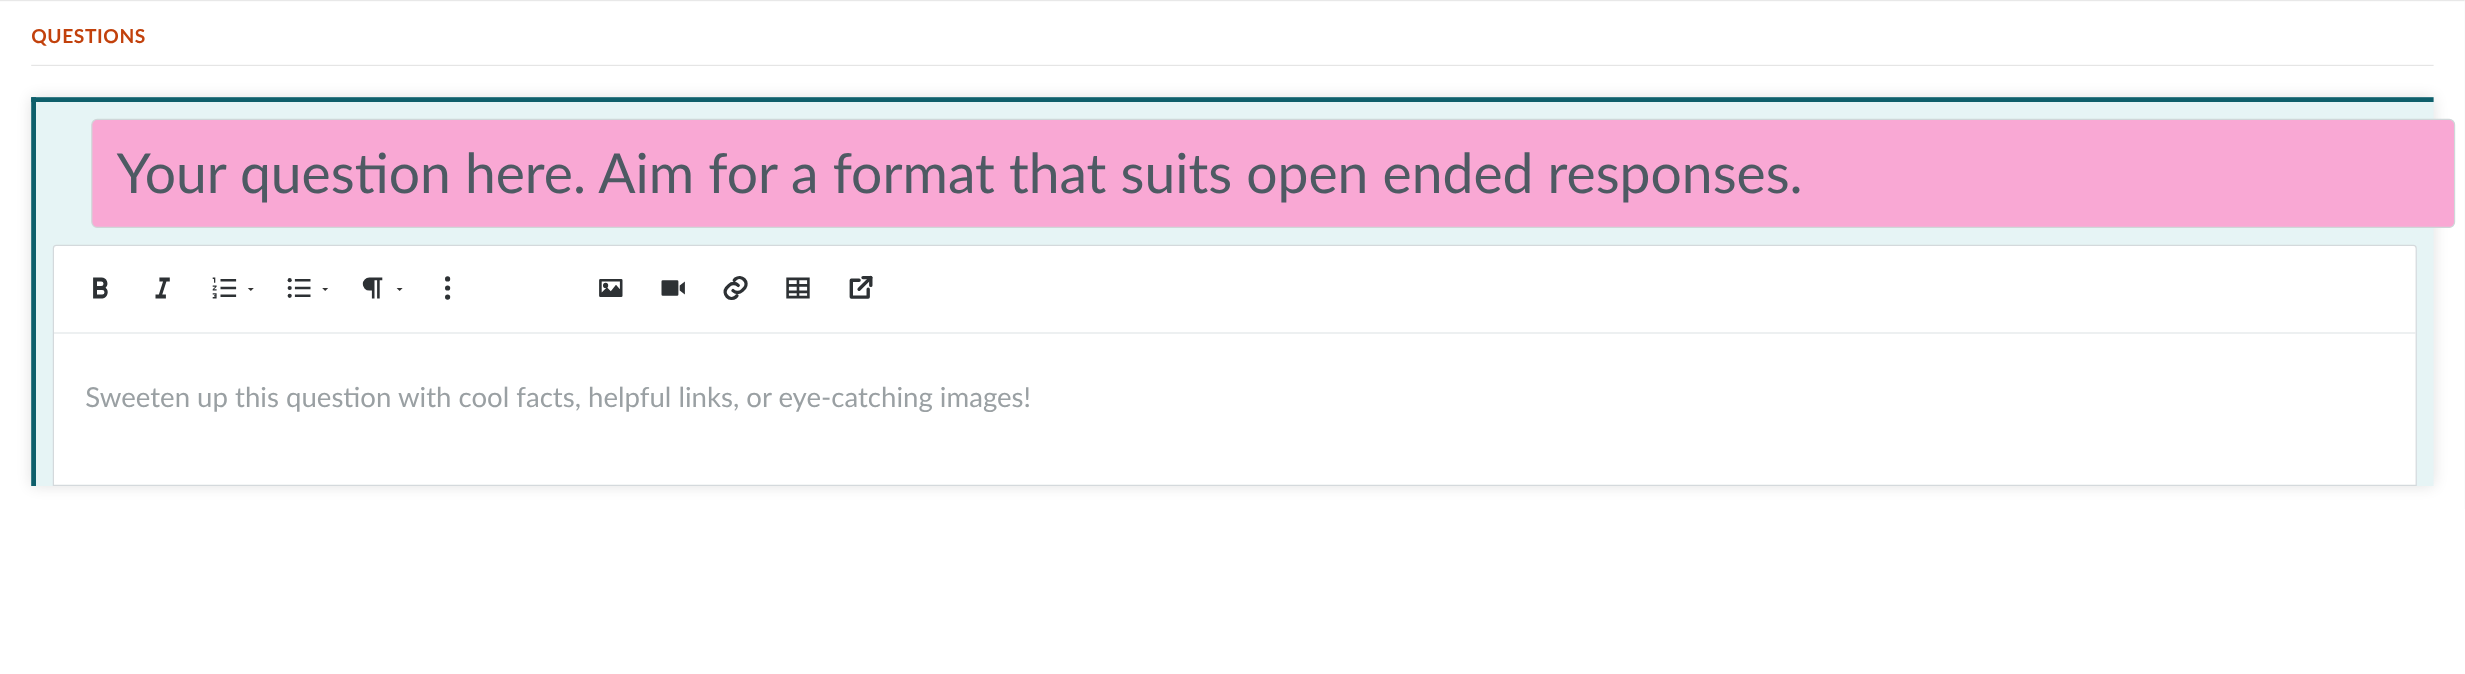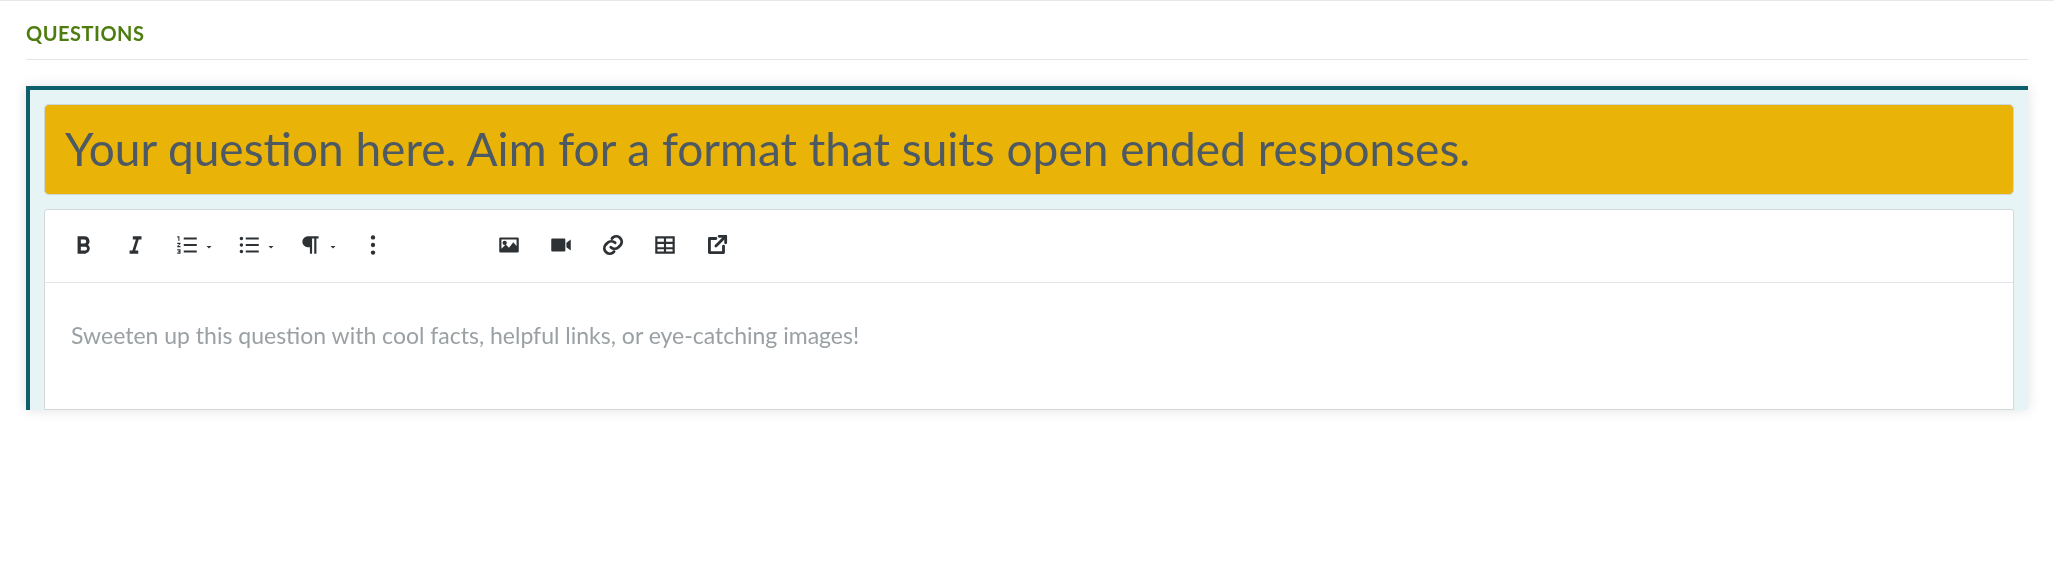"QUESTIONS" .section-header { color: #4d7c0f -> #c2410c; font-size: 20px -> 16px }
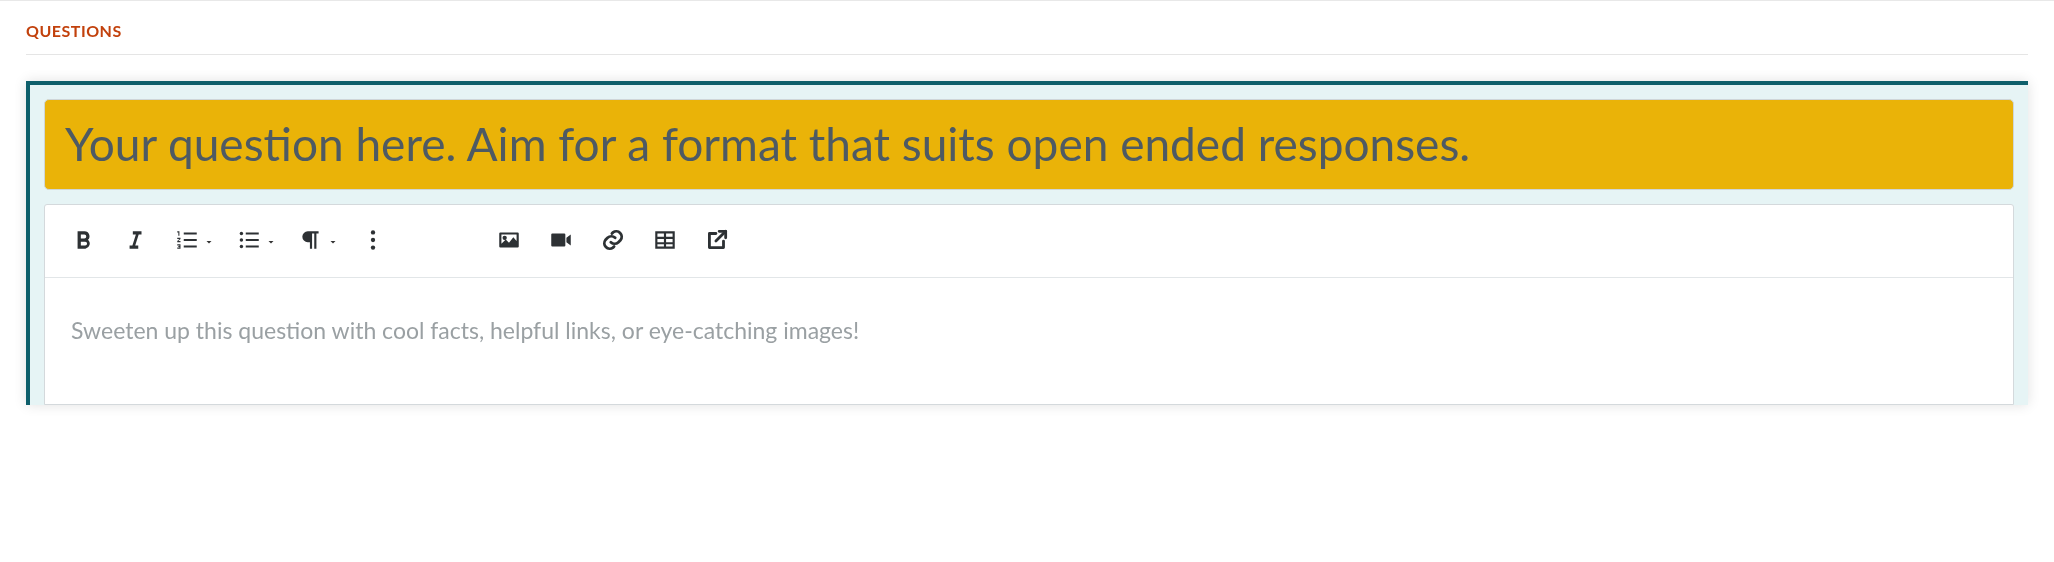"Your question here. Aim for" .question-input { background: #eab308 -> #f9a8d4; margin-left: none -> 32px }
